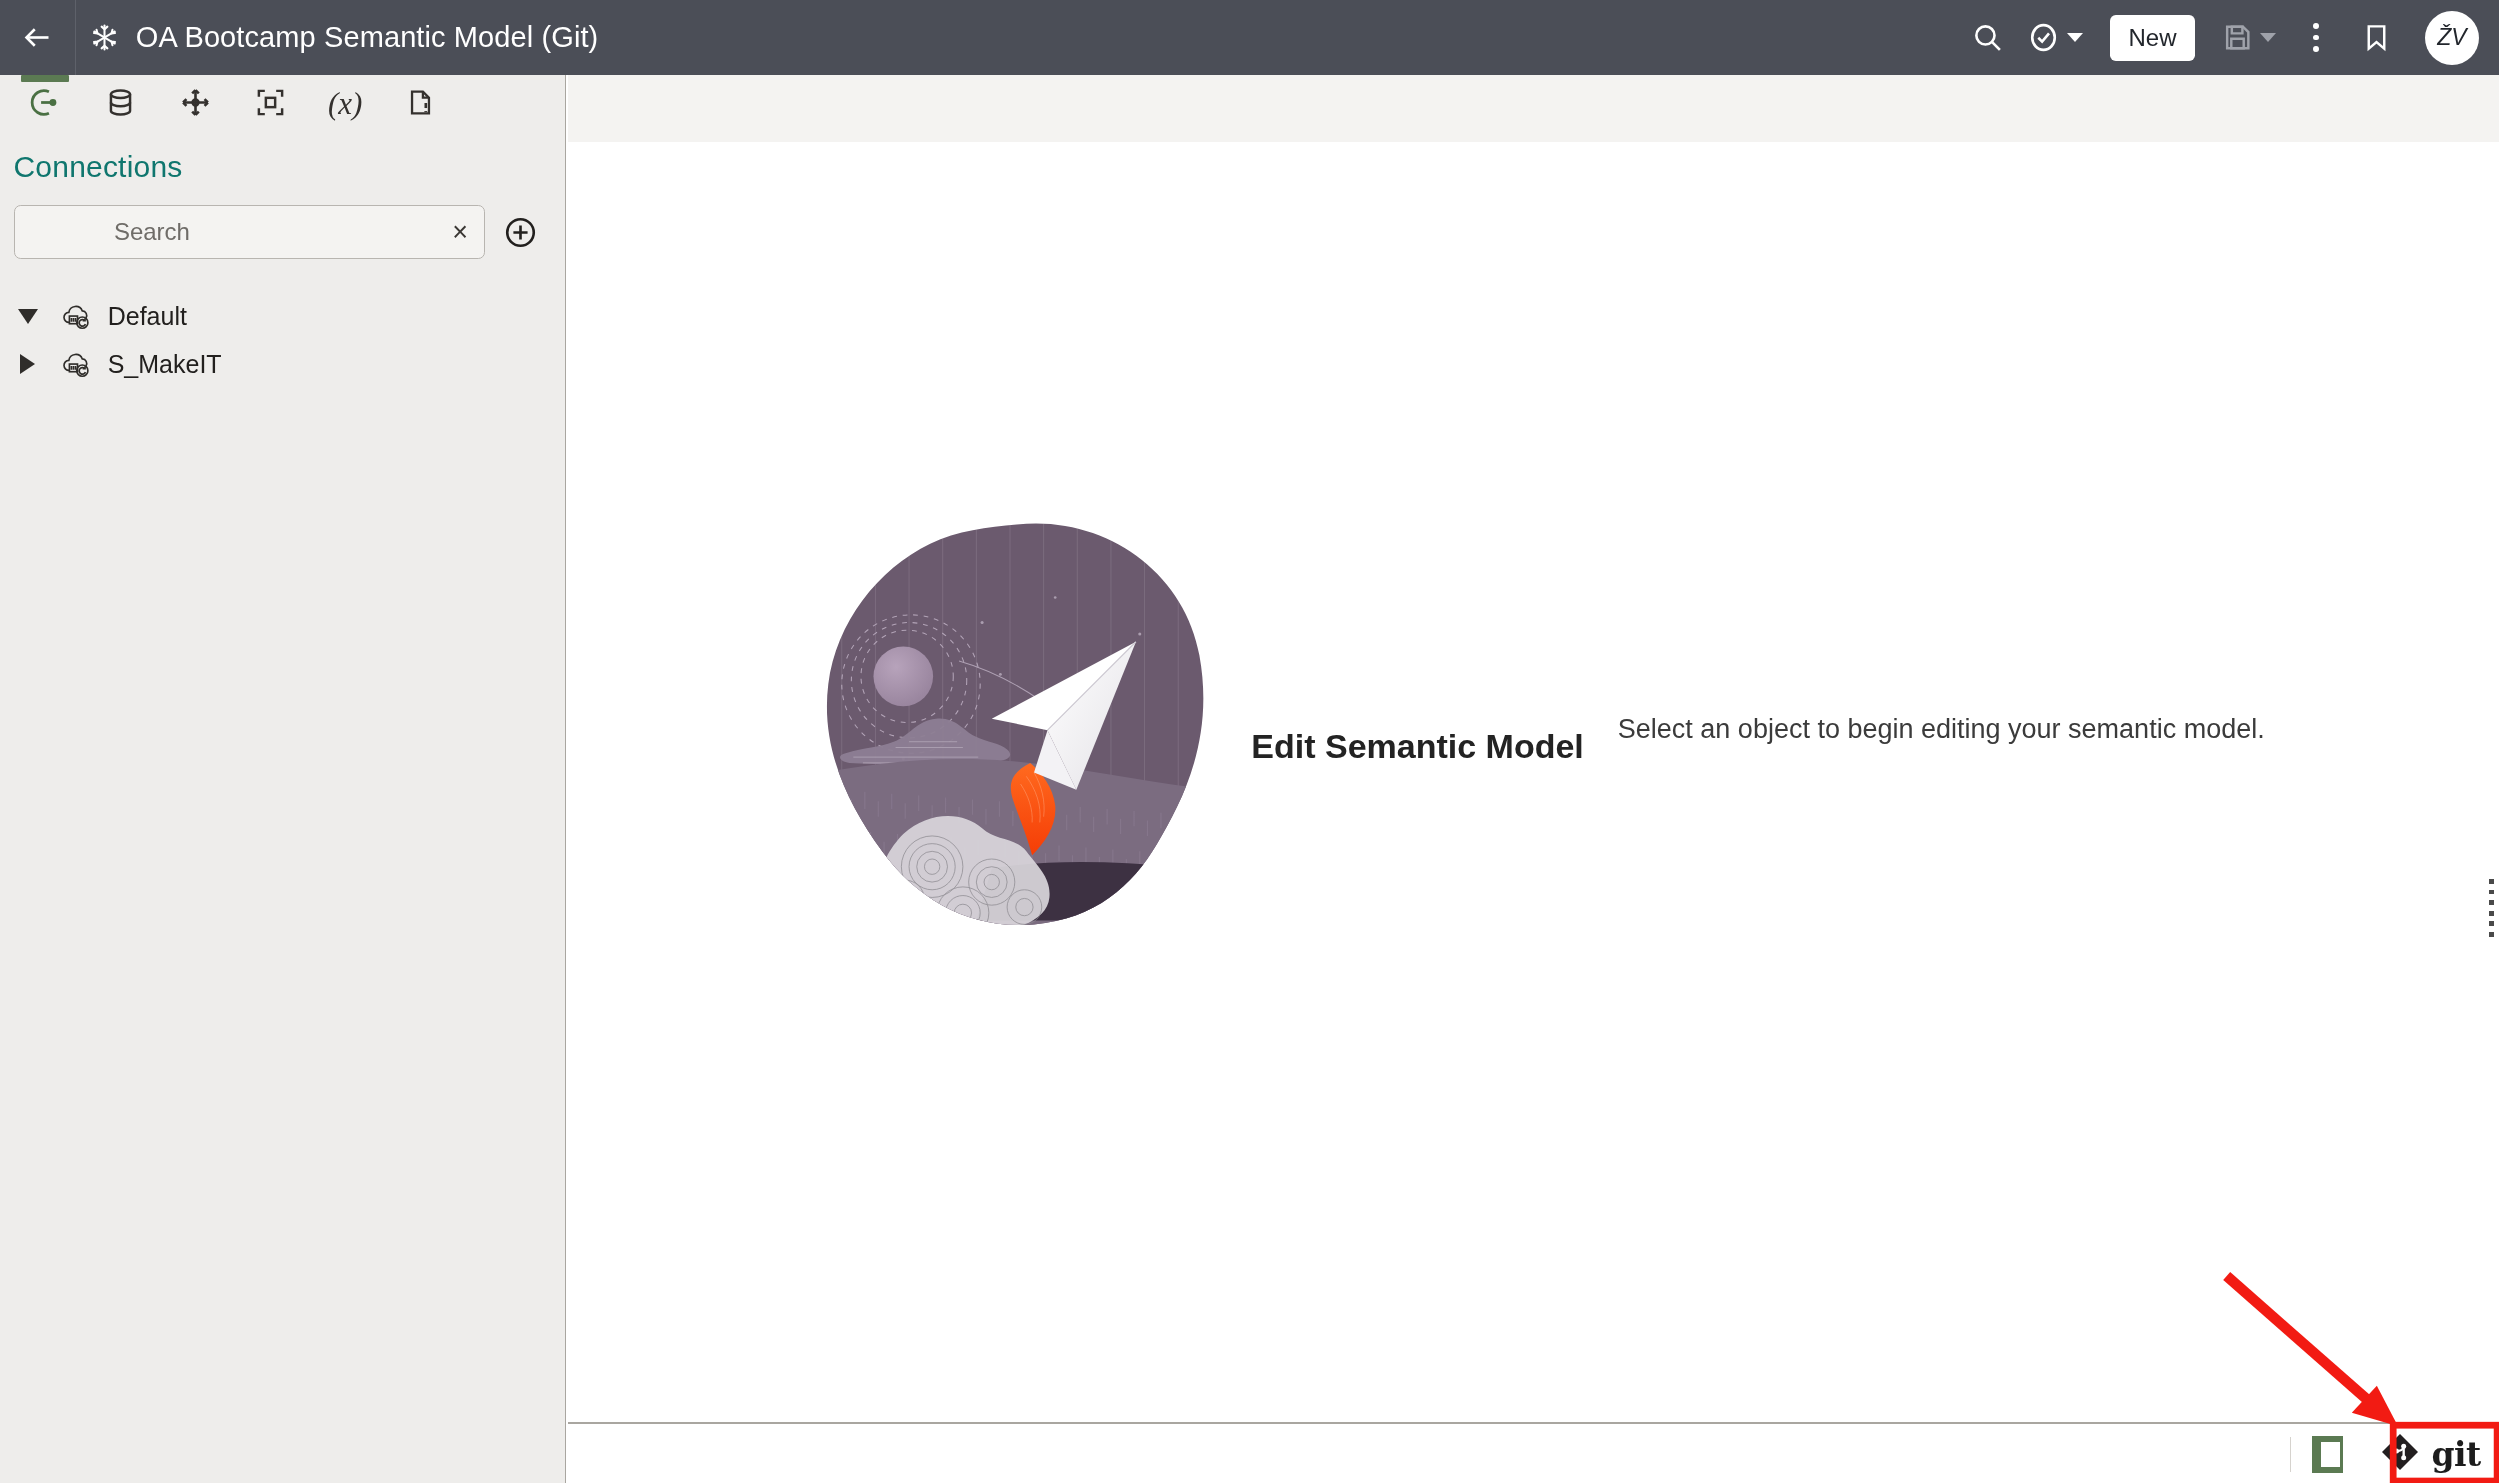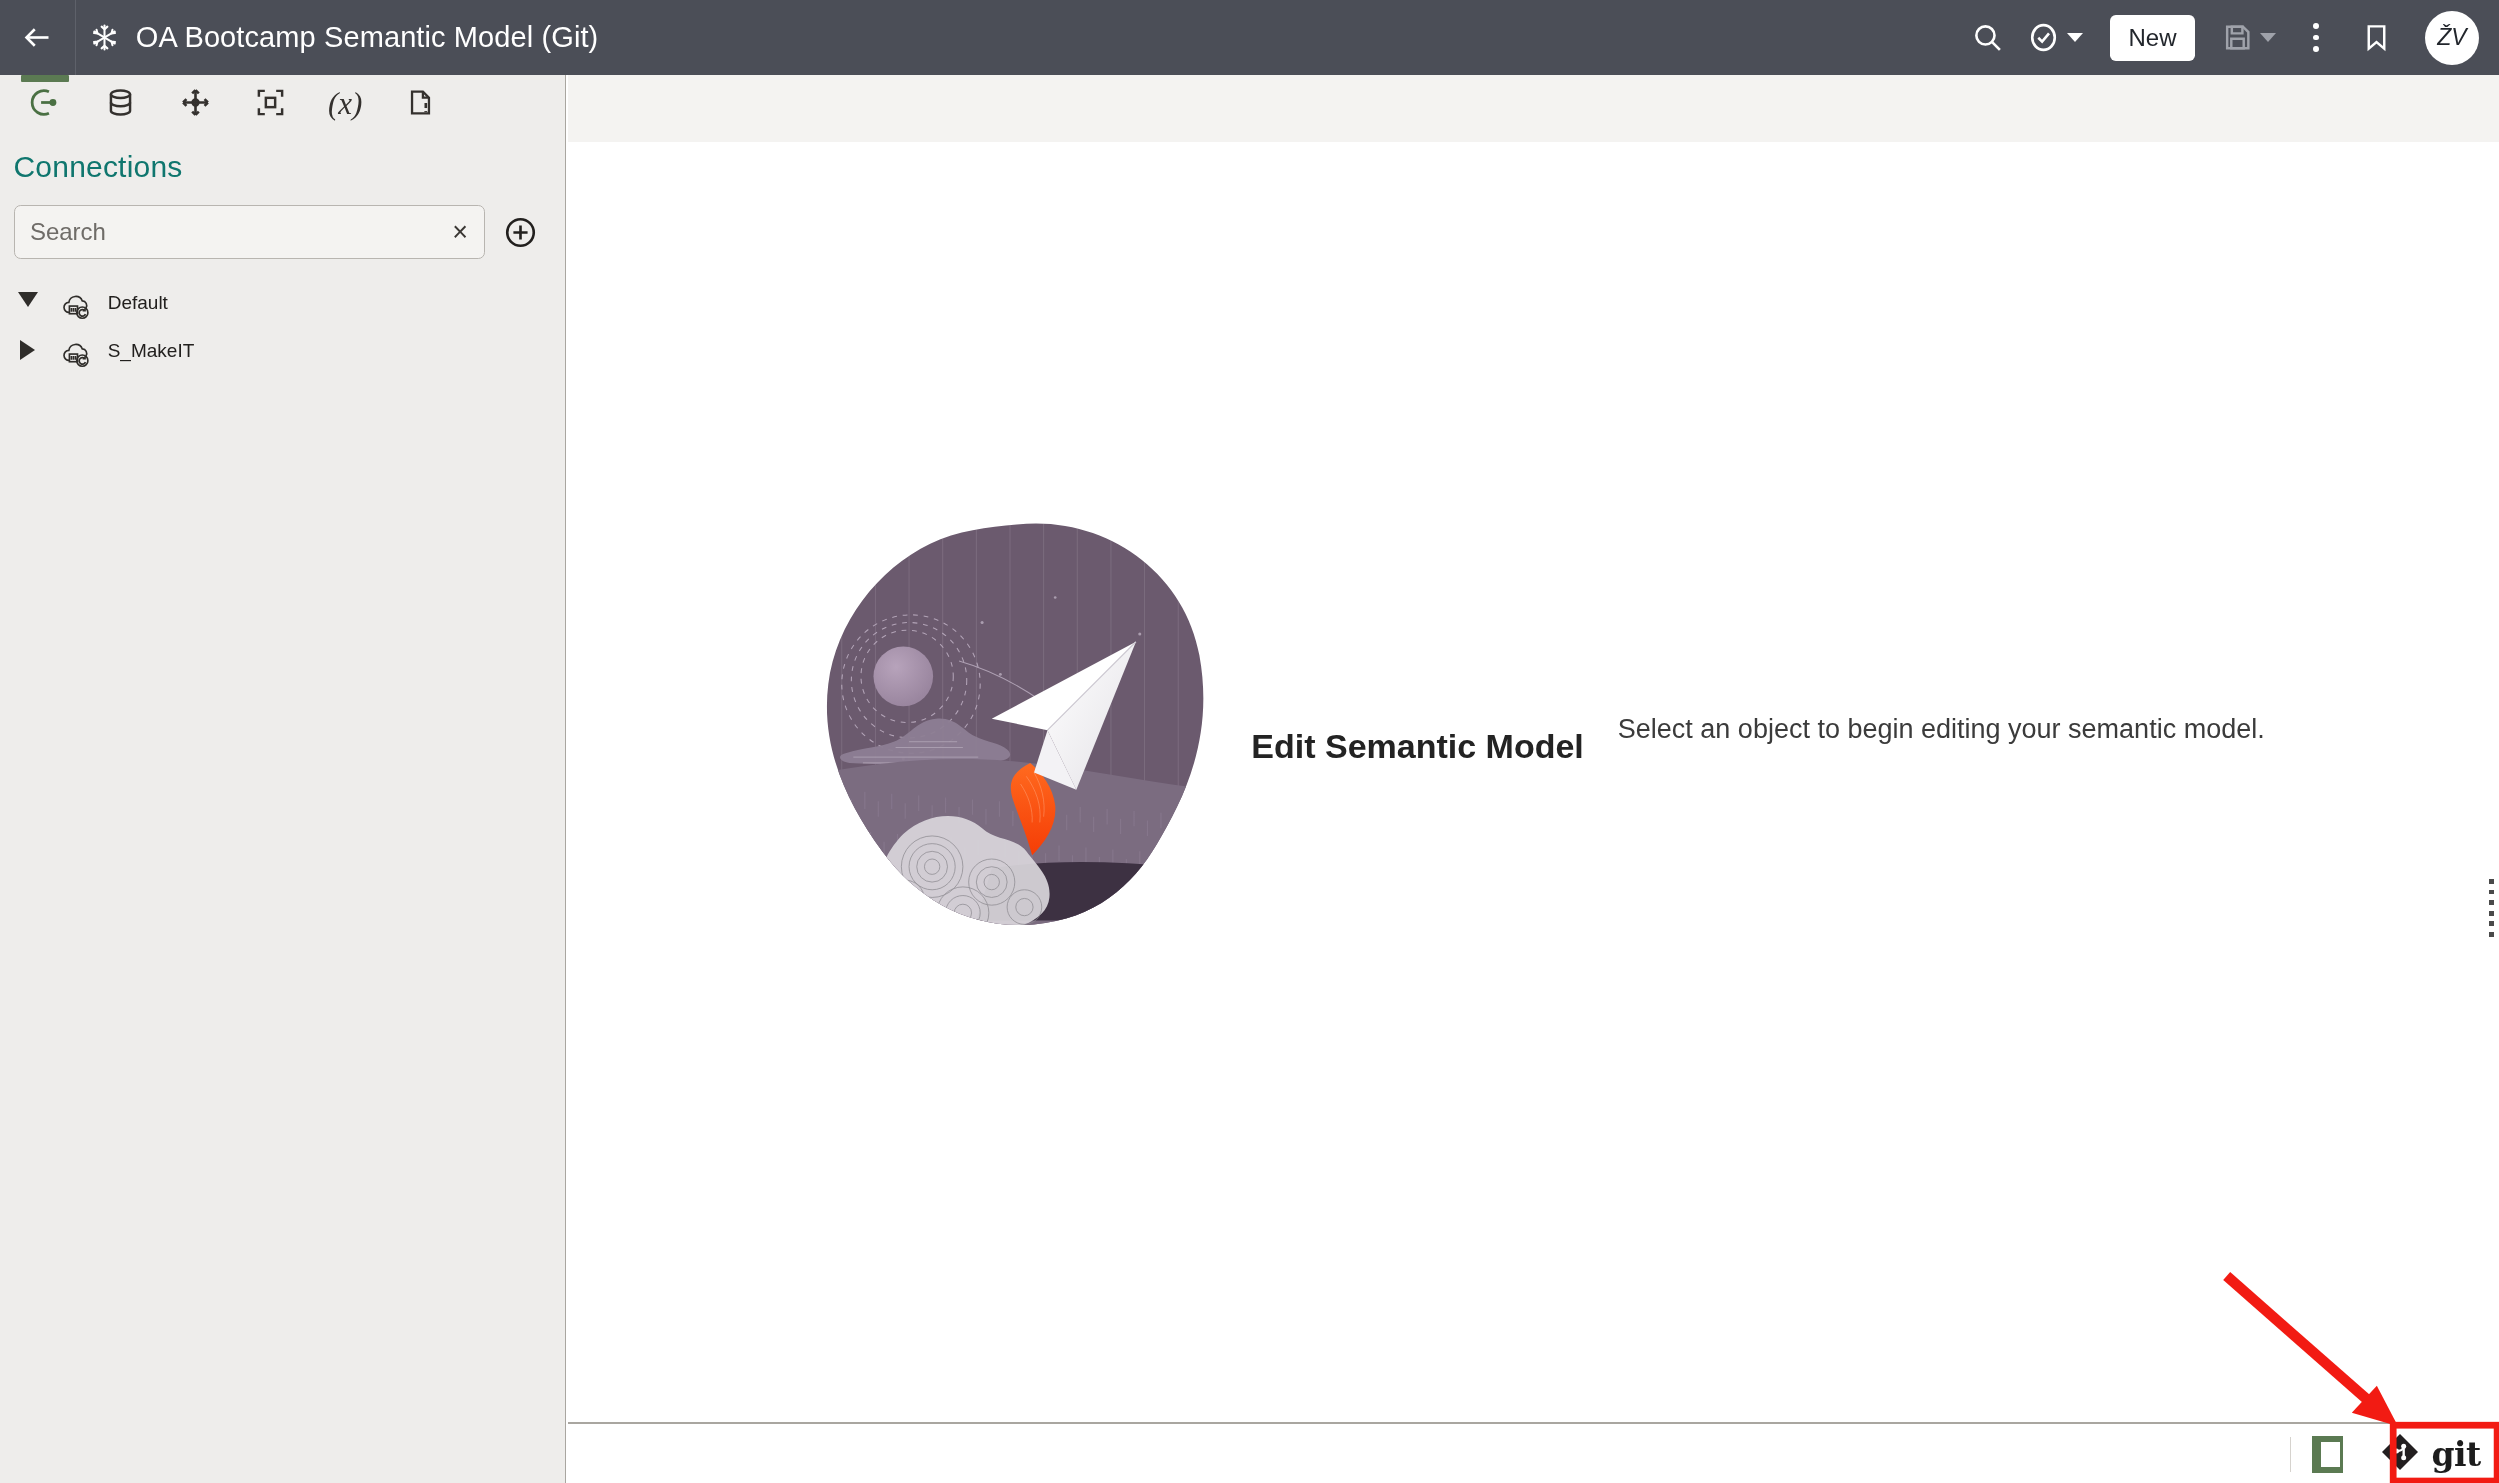"Search" .searchbox { justify-content: none -> flex-end }
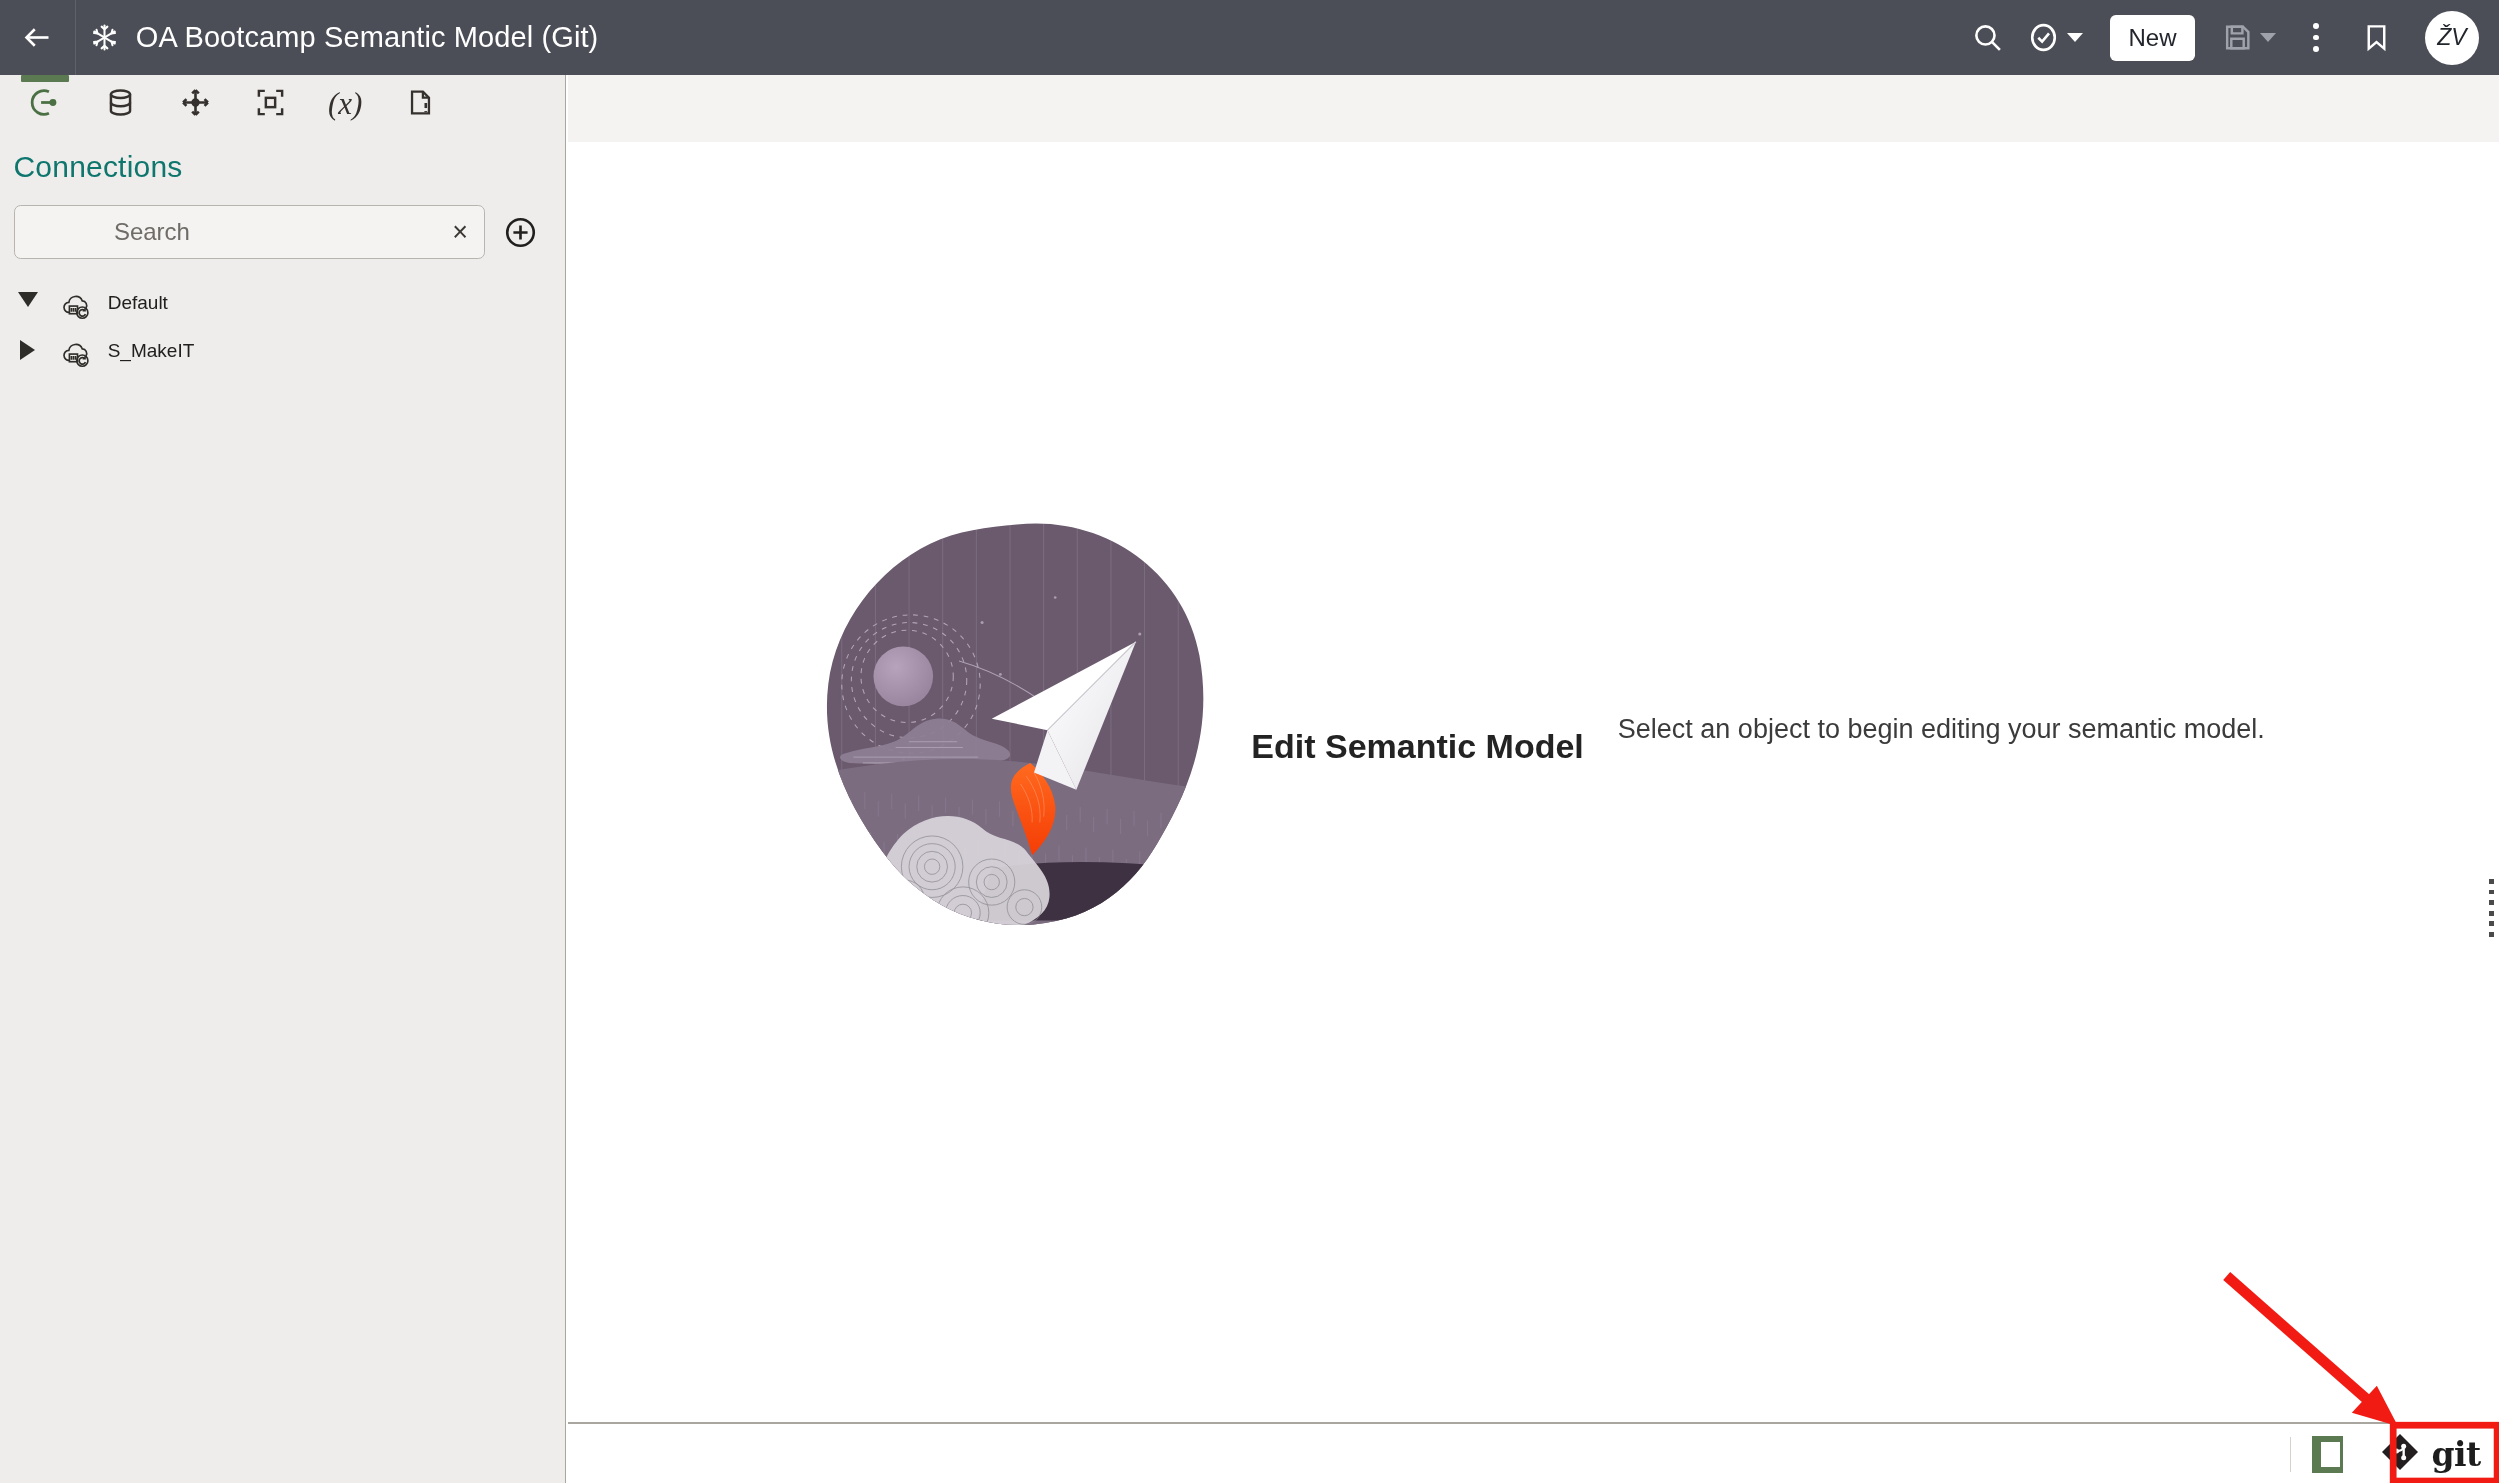"Default" .tree-row { align-items: flex-start -> center; font-size: 19px -> 25px }
